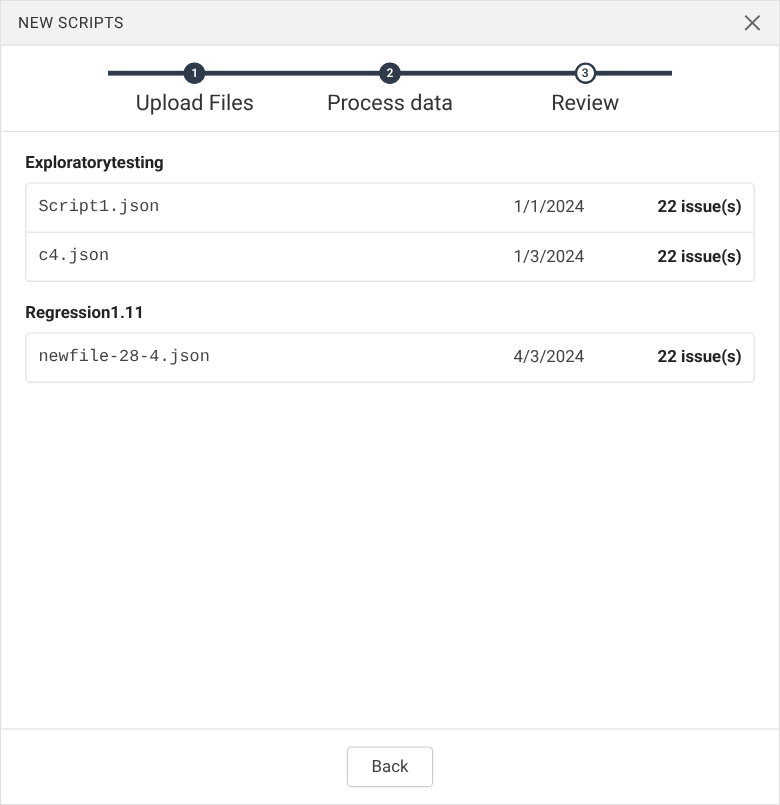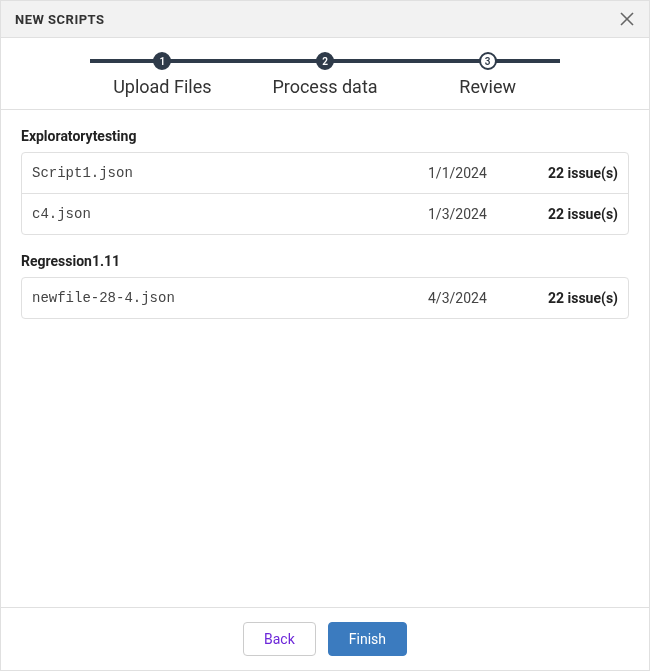"NEW SCRIPTS" .header-title { font-weight: 700 -> 400 }
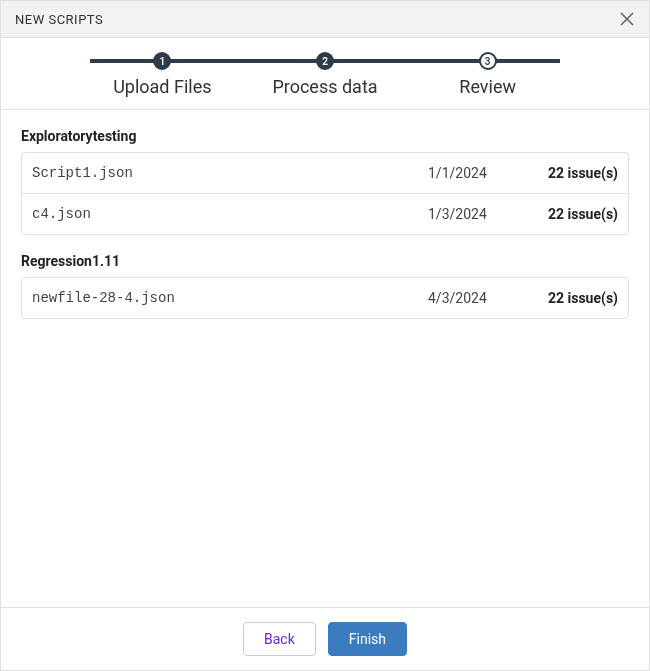"Back" .btn-secondary { color: #6d28d9 -> #404040 }
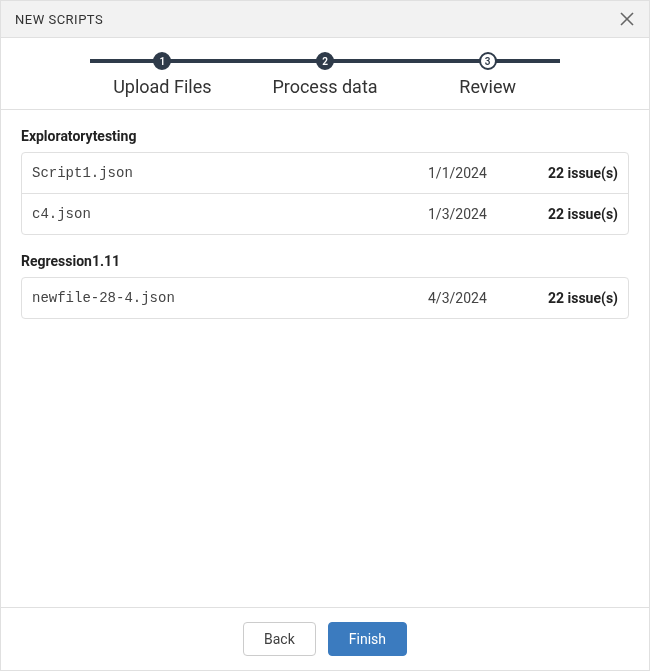"Finish" button.btn { html: <button>Finish</button> -> none }
